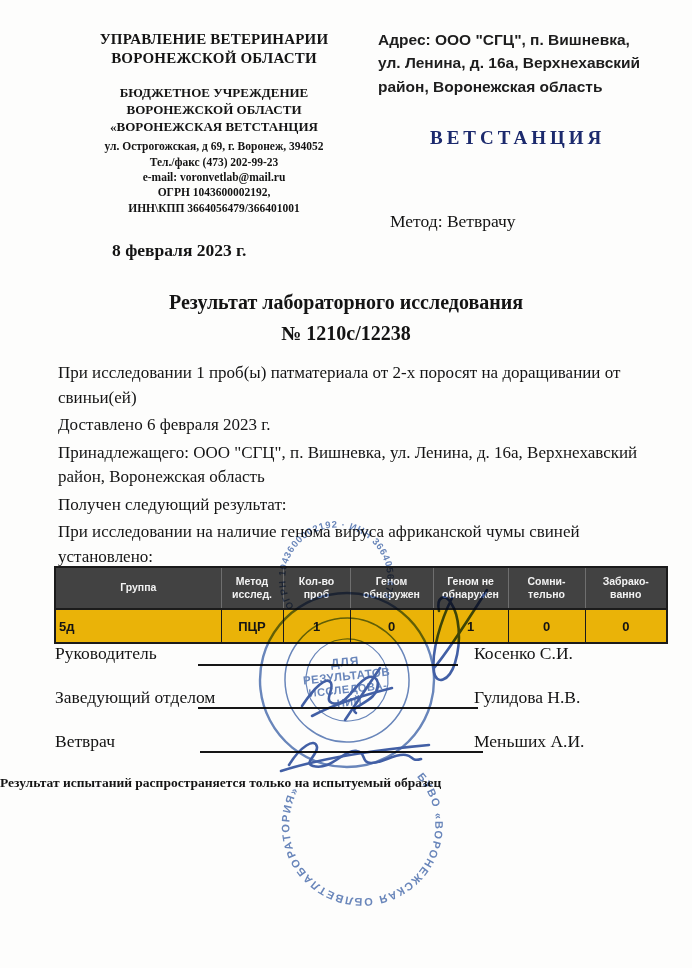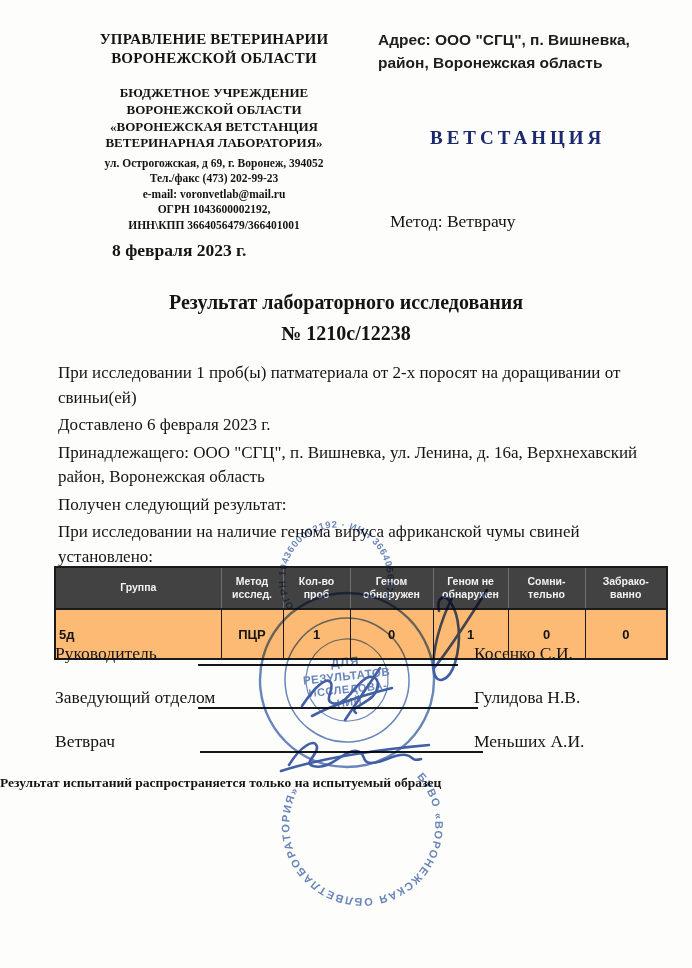"ул. Ленина, д. 16а, Верхнехавский" div { html: none -> <div>ул. Ленина, д. 16а, Верхнехавский</div> }
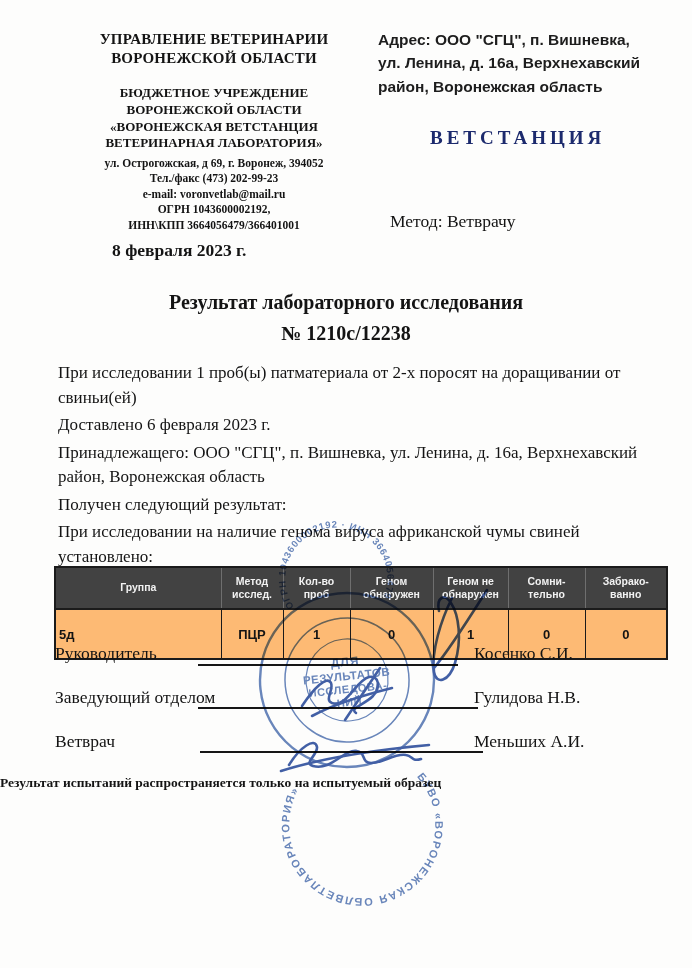"ВЕТЕРИНАРНАЯ ЛАБОРАТОРИЯ»" div { html: <div>ВЕТЕРИНАРНАЯ ЛАБОРАТОРИЯ»</div> -> none }
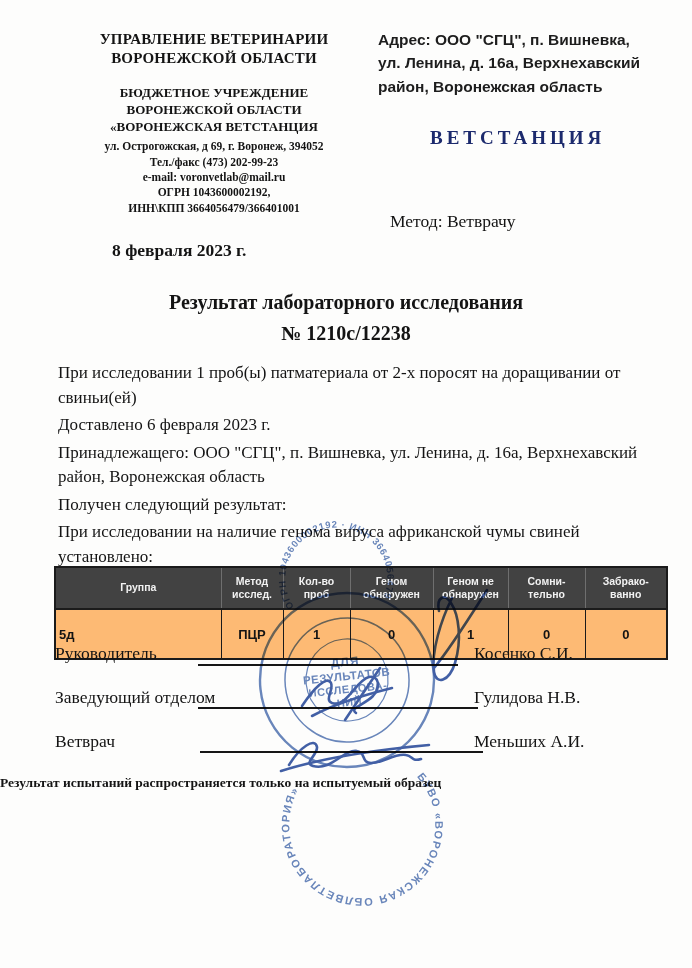"5д" .results td { background: #fdba74 -> #eab308; padding: 12px 3px -> 4px 3px }
